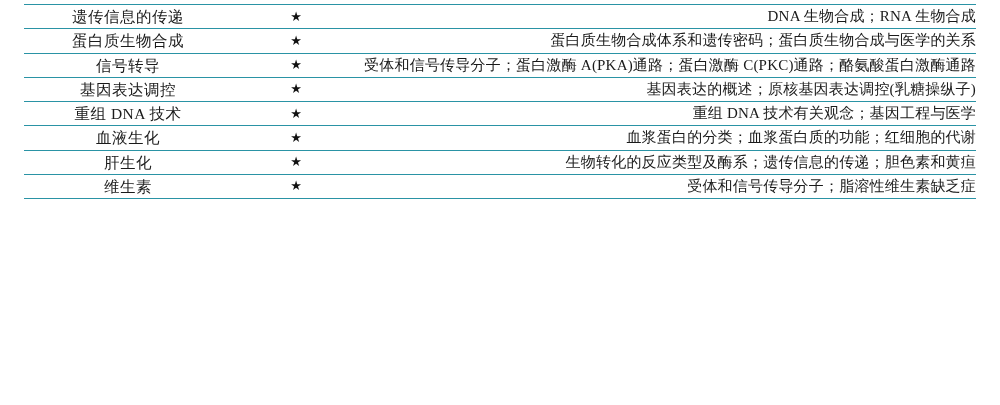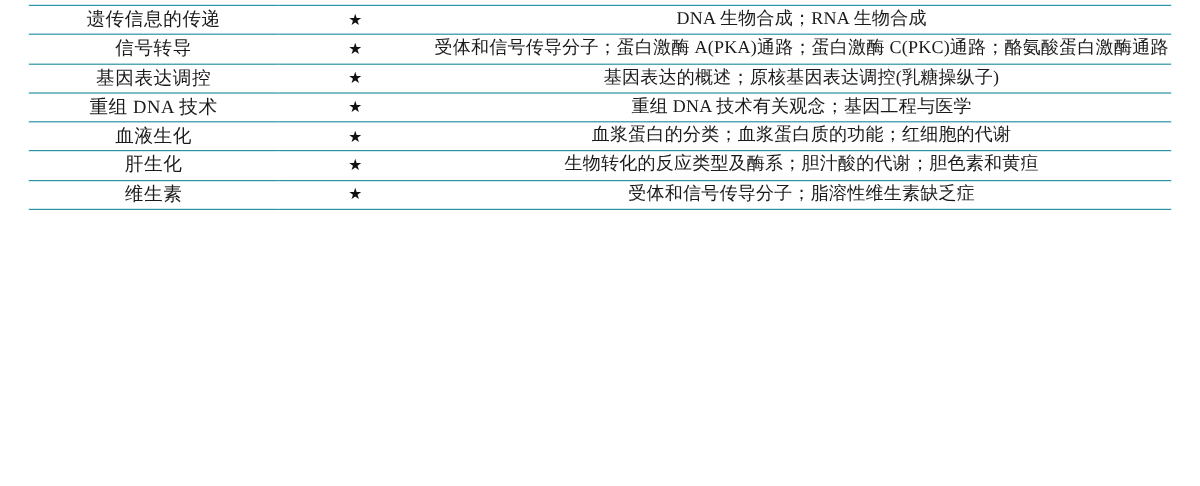"DNA 生物合成；RNA 生物合成" .cell-content { text-align: center -> right }
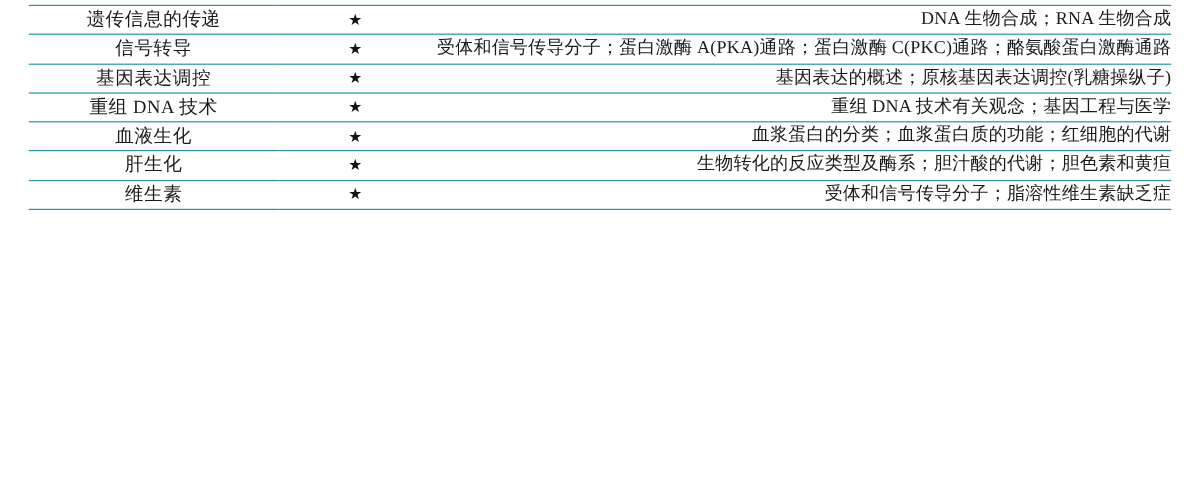"蛋白质生物合成" tr { html: none -> <tr> <td>蛋白质生物合成</td> <td><span>★</span></td> <td>蛋白质生物合成体系和遗传密码；蛋白质生物合成与医学的关系</td> </tr> }
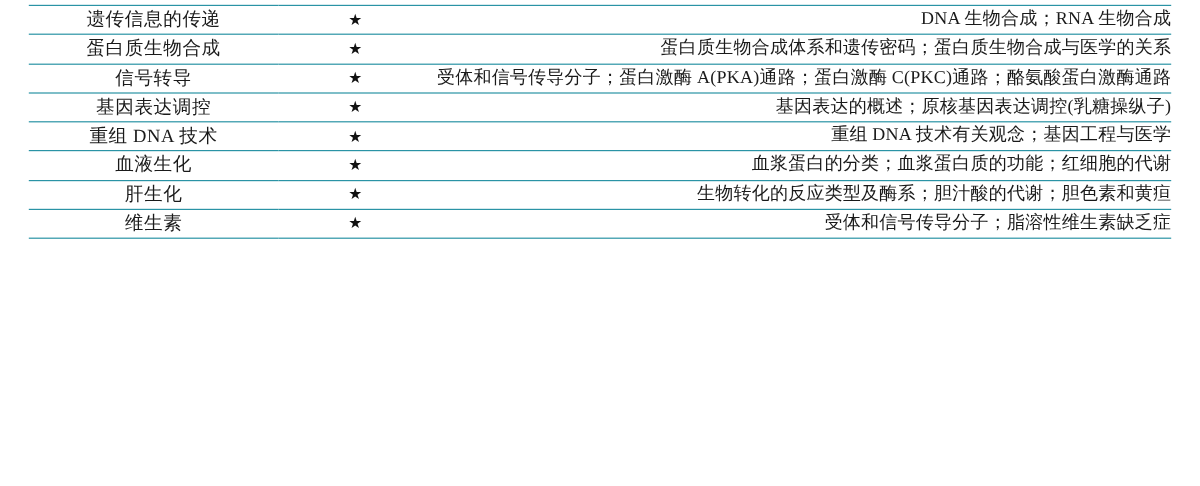"生物转化的反应类型及酶系；胆汁酸的代谢；胆色素和黄疸" td.cell-content { text: 胆汁酸的代谢 -> 遗传信息的传递 }
